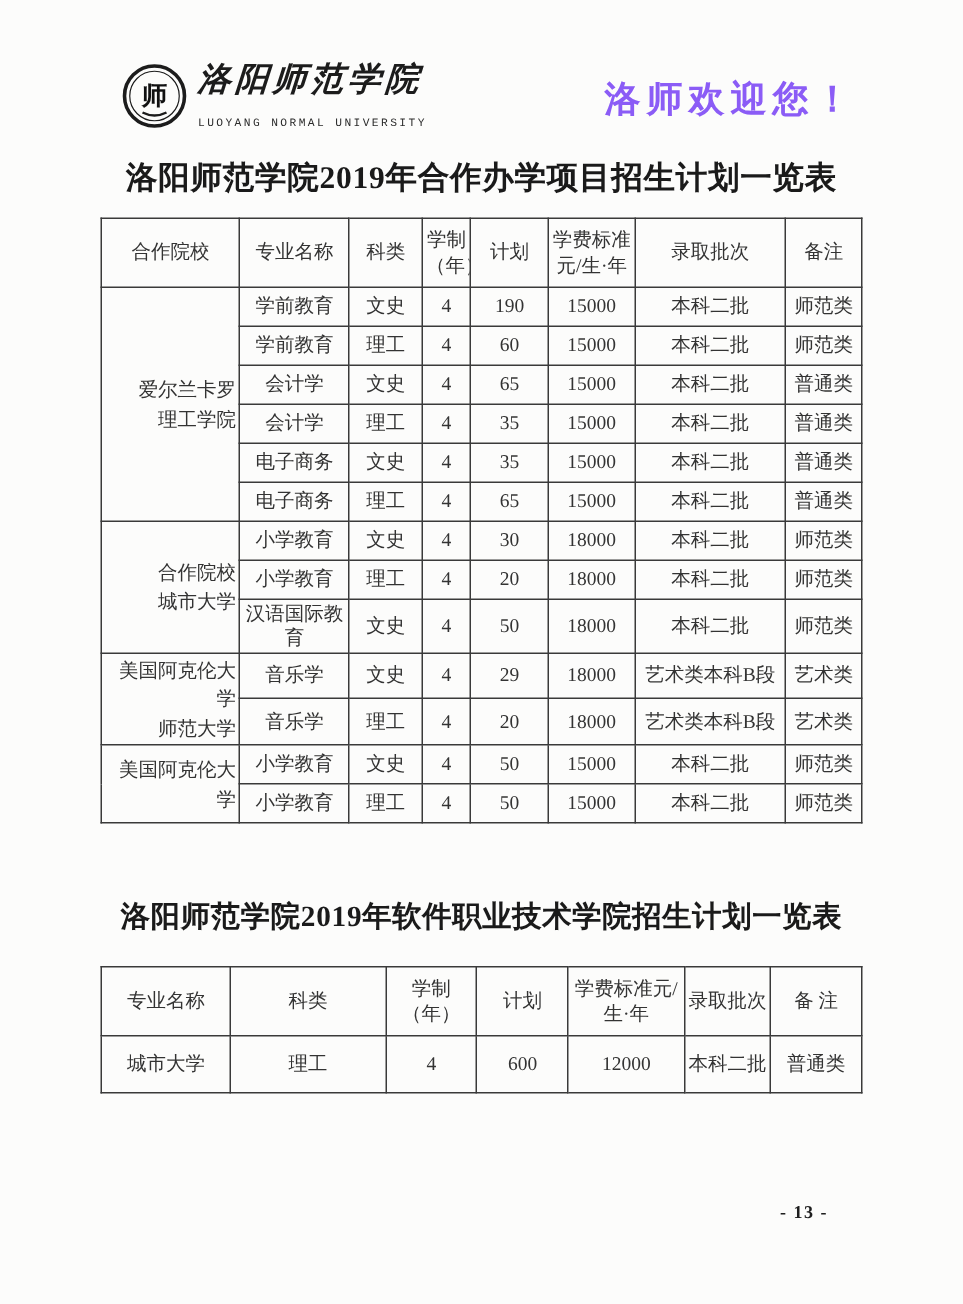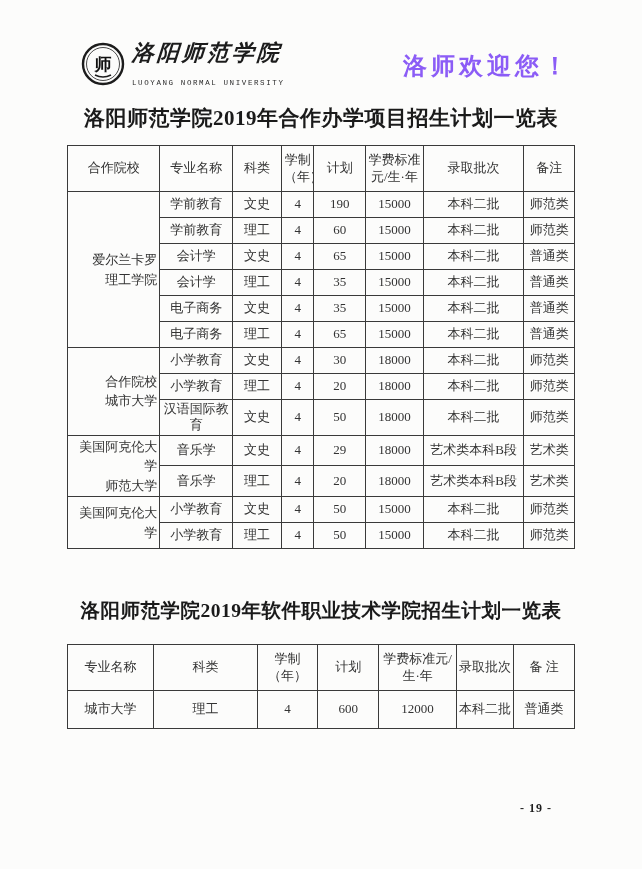"- 19 -" div.page-number { text: 19 -> 13 }
